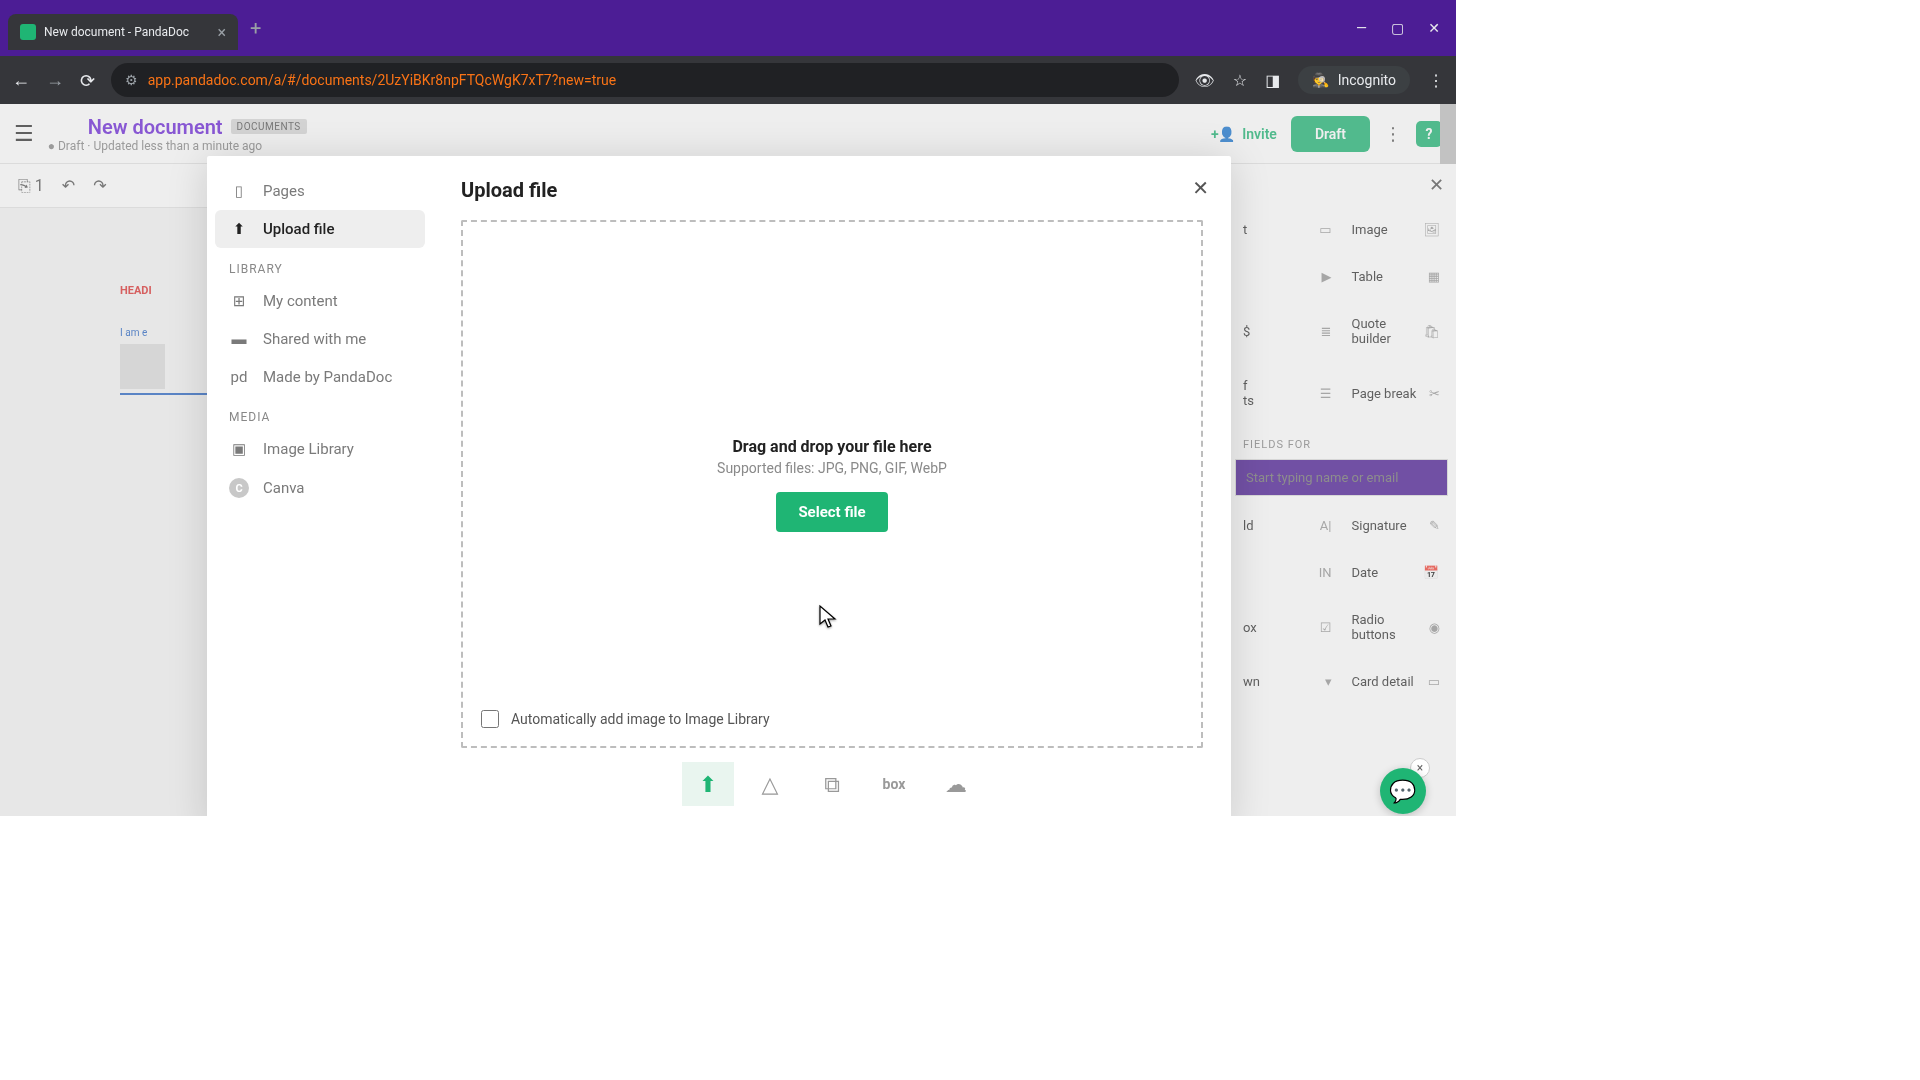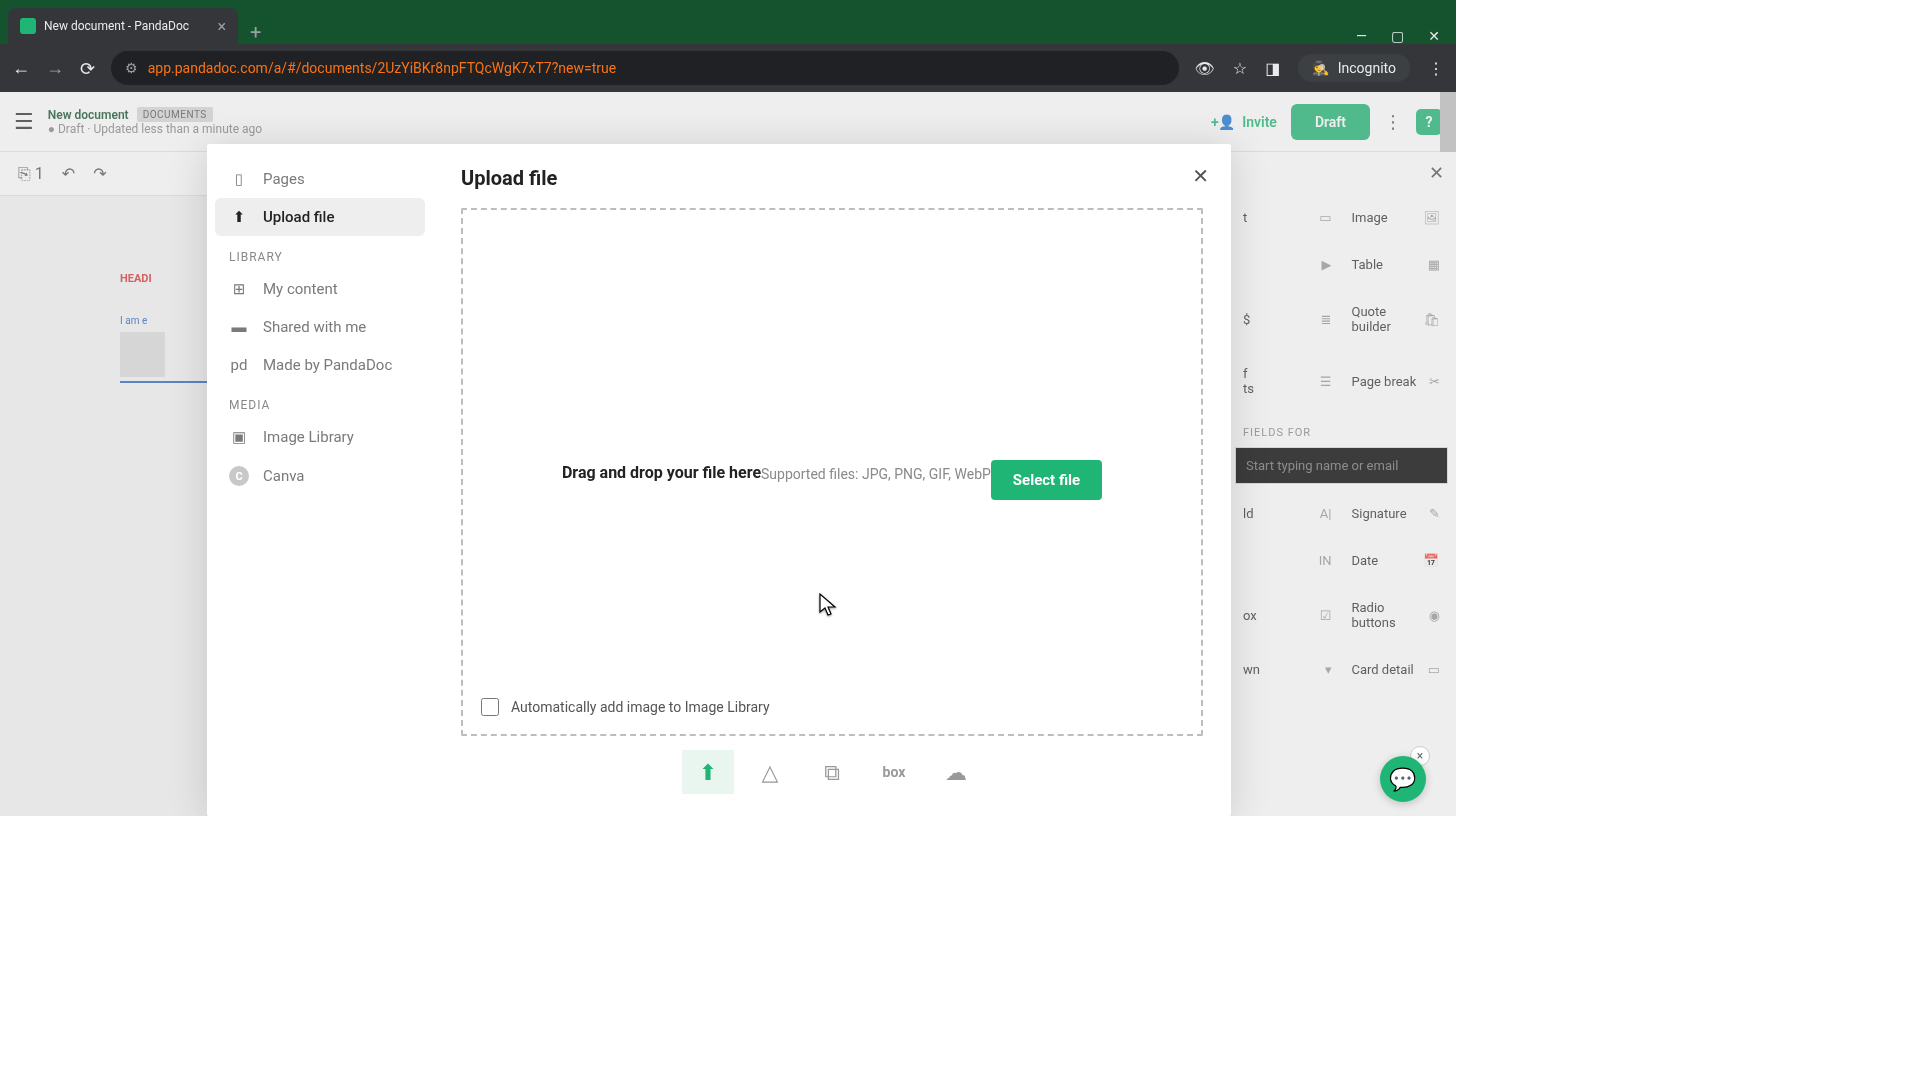"New document - PandaDoc" .browser-chrome { align-items: flex-end -> center; background: #14532d -> #4c1d95; height: 44px -> 56px }
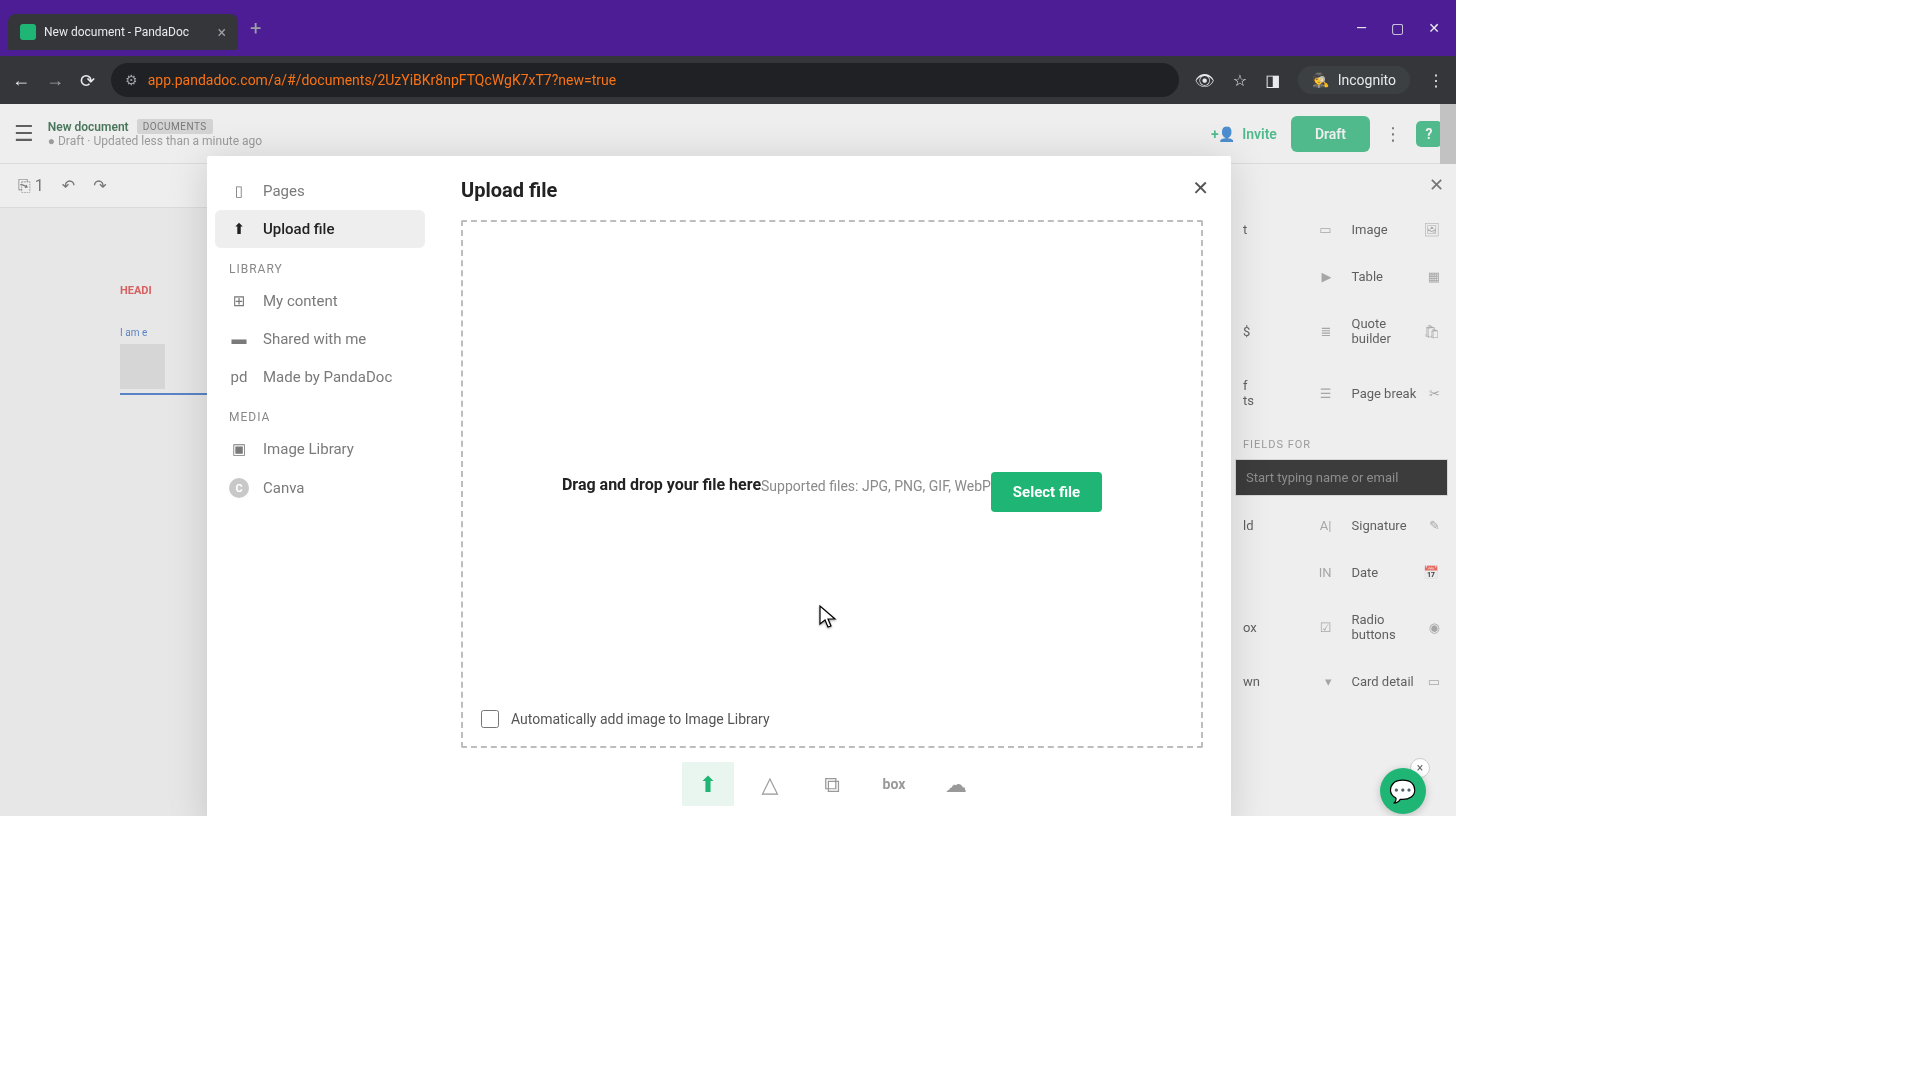"New document" .doc-title { color: #14532d -> #6d28d9; font-size: 12px -> 20px; margin-left: none -> 40px }
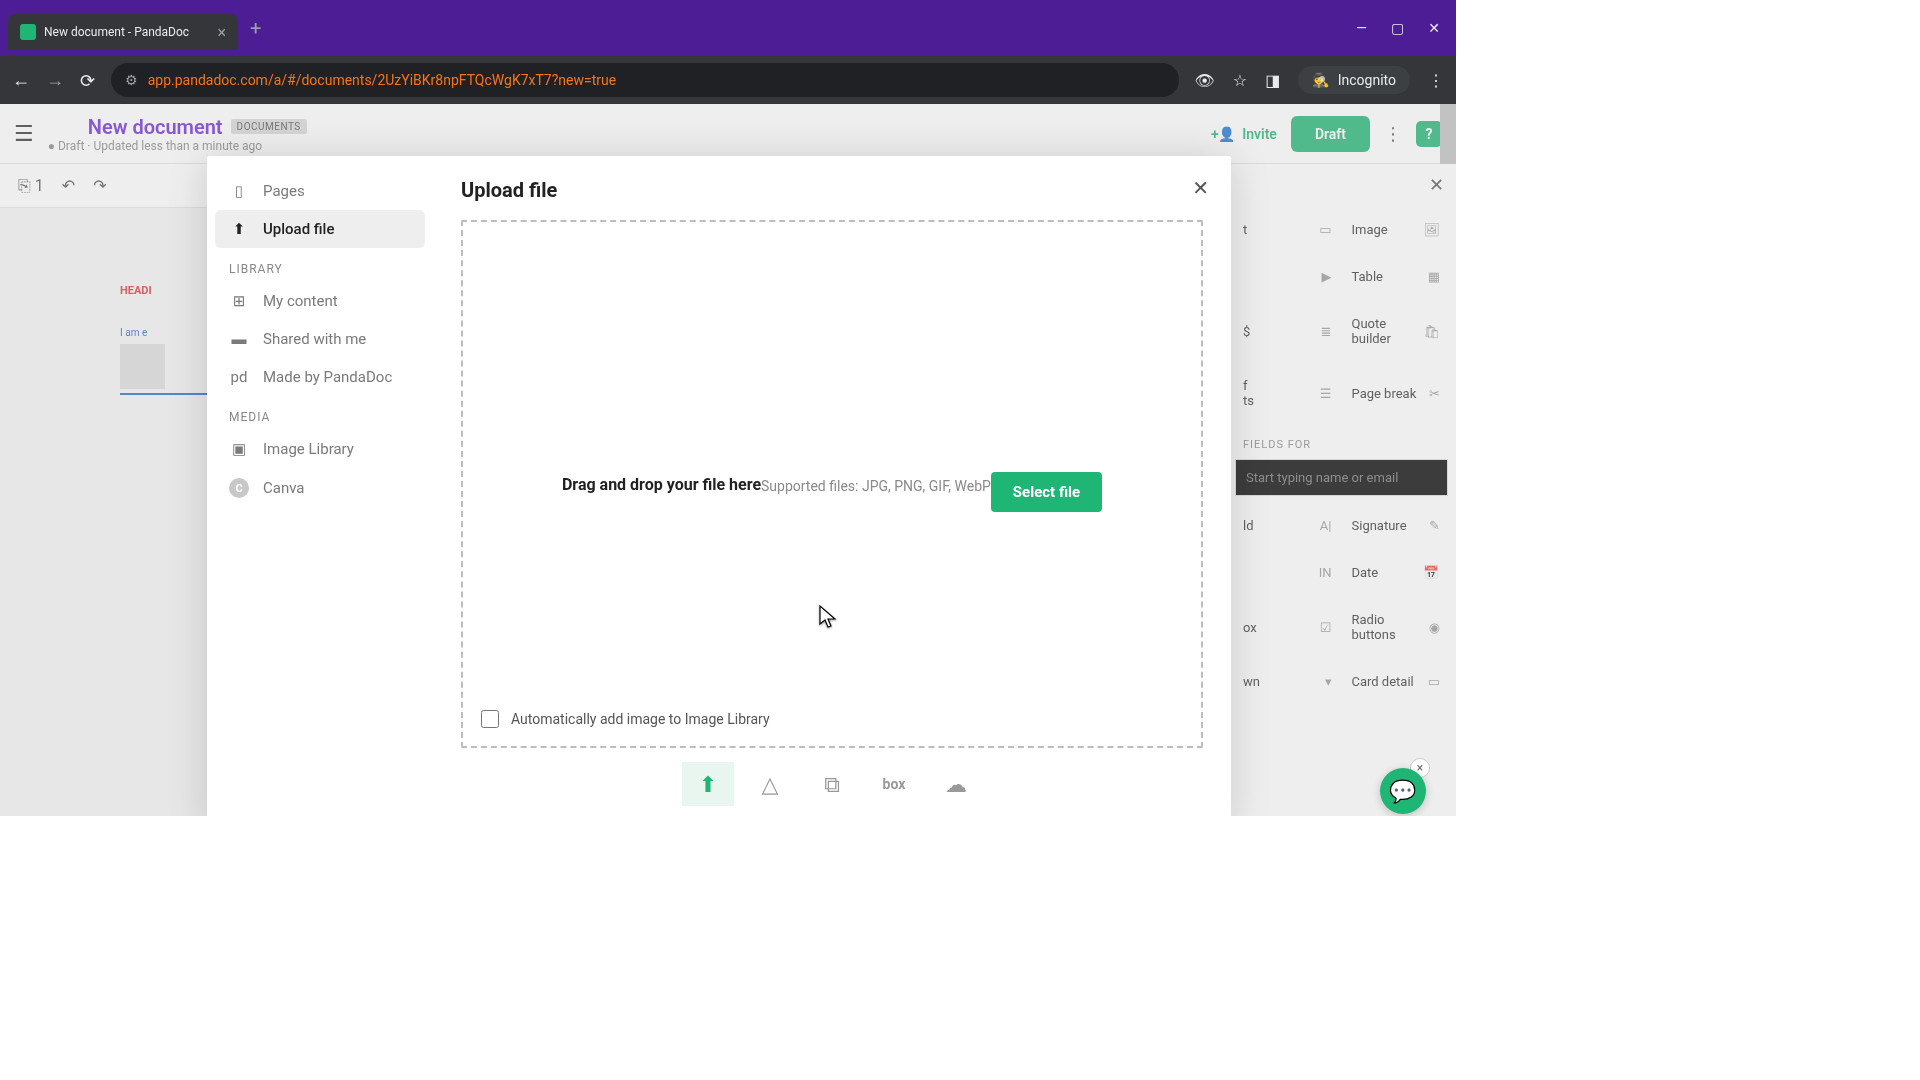"Drag and drop your file" .dropzone { flex-direction: row -> column }
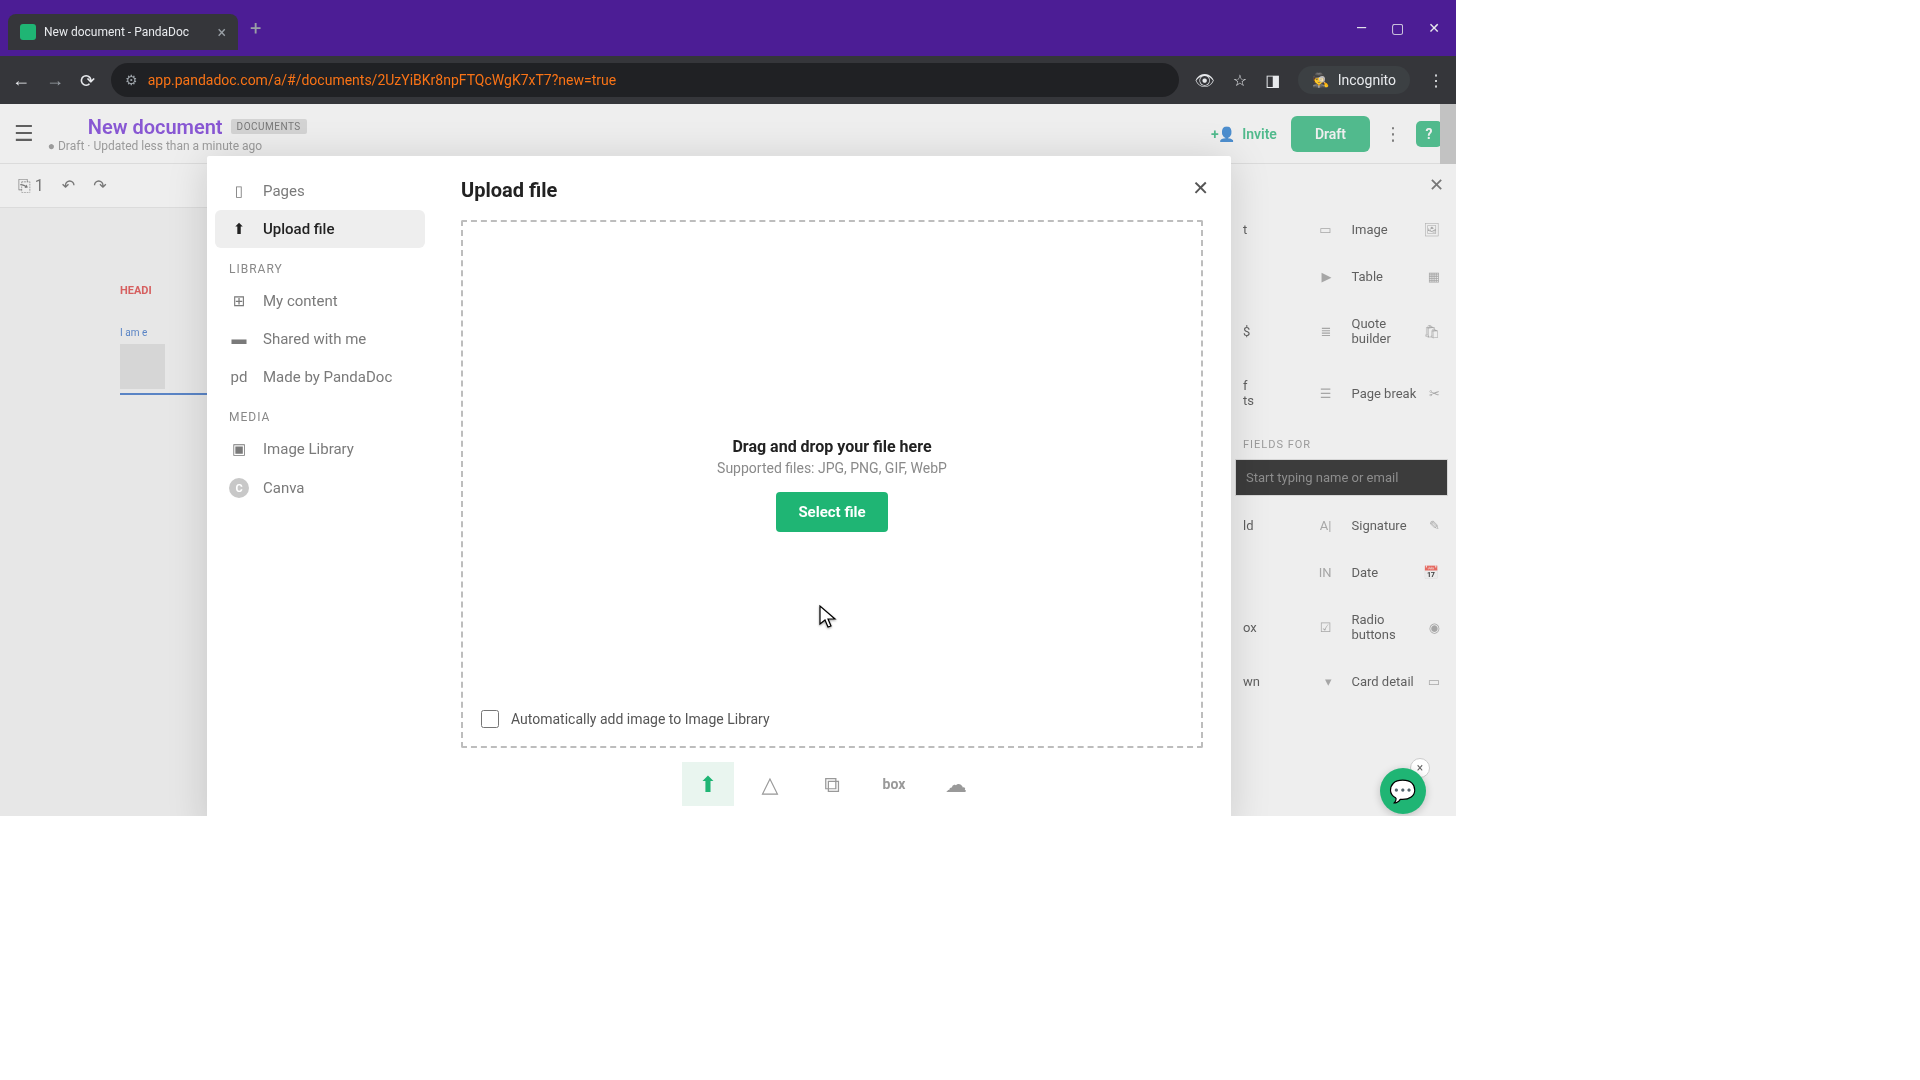"Start typing name or email" .rp-input { background: #000000 -> #4c1d95 }
